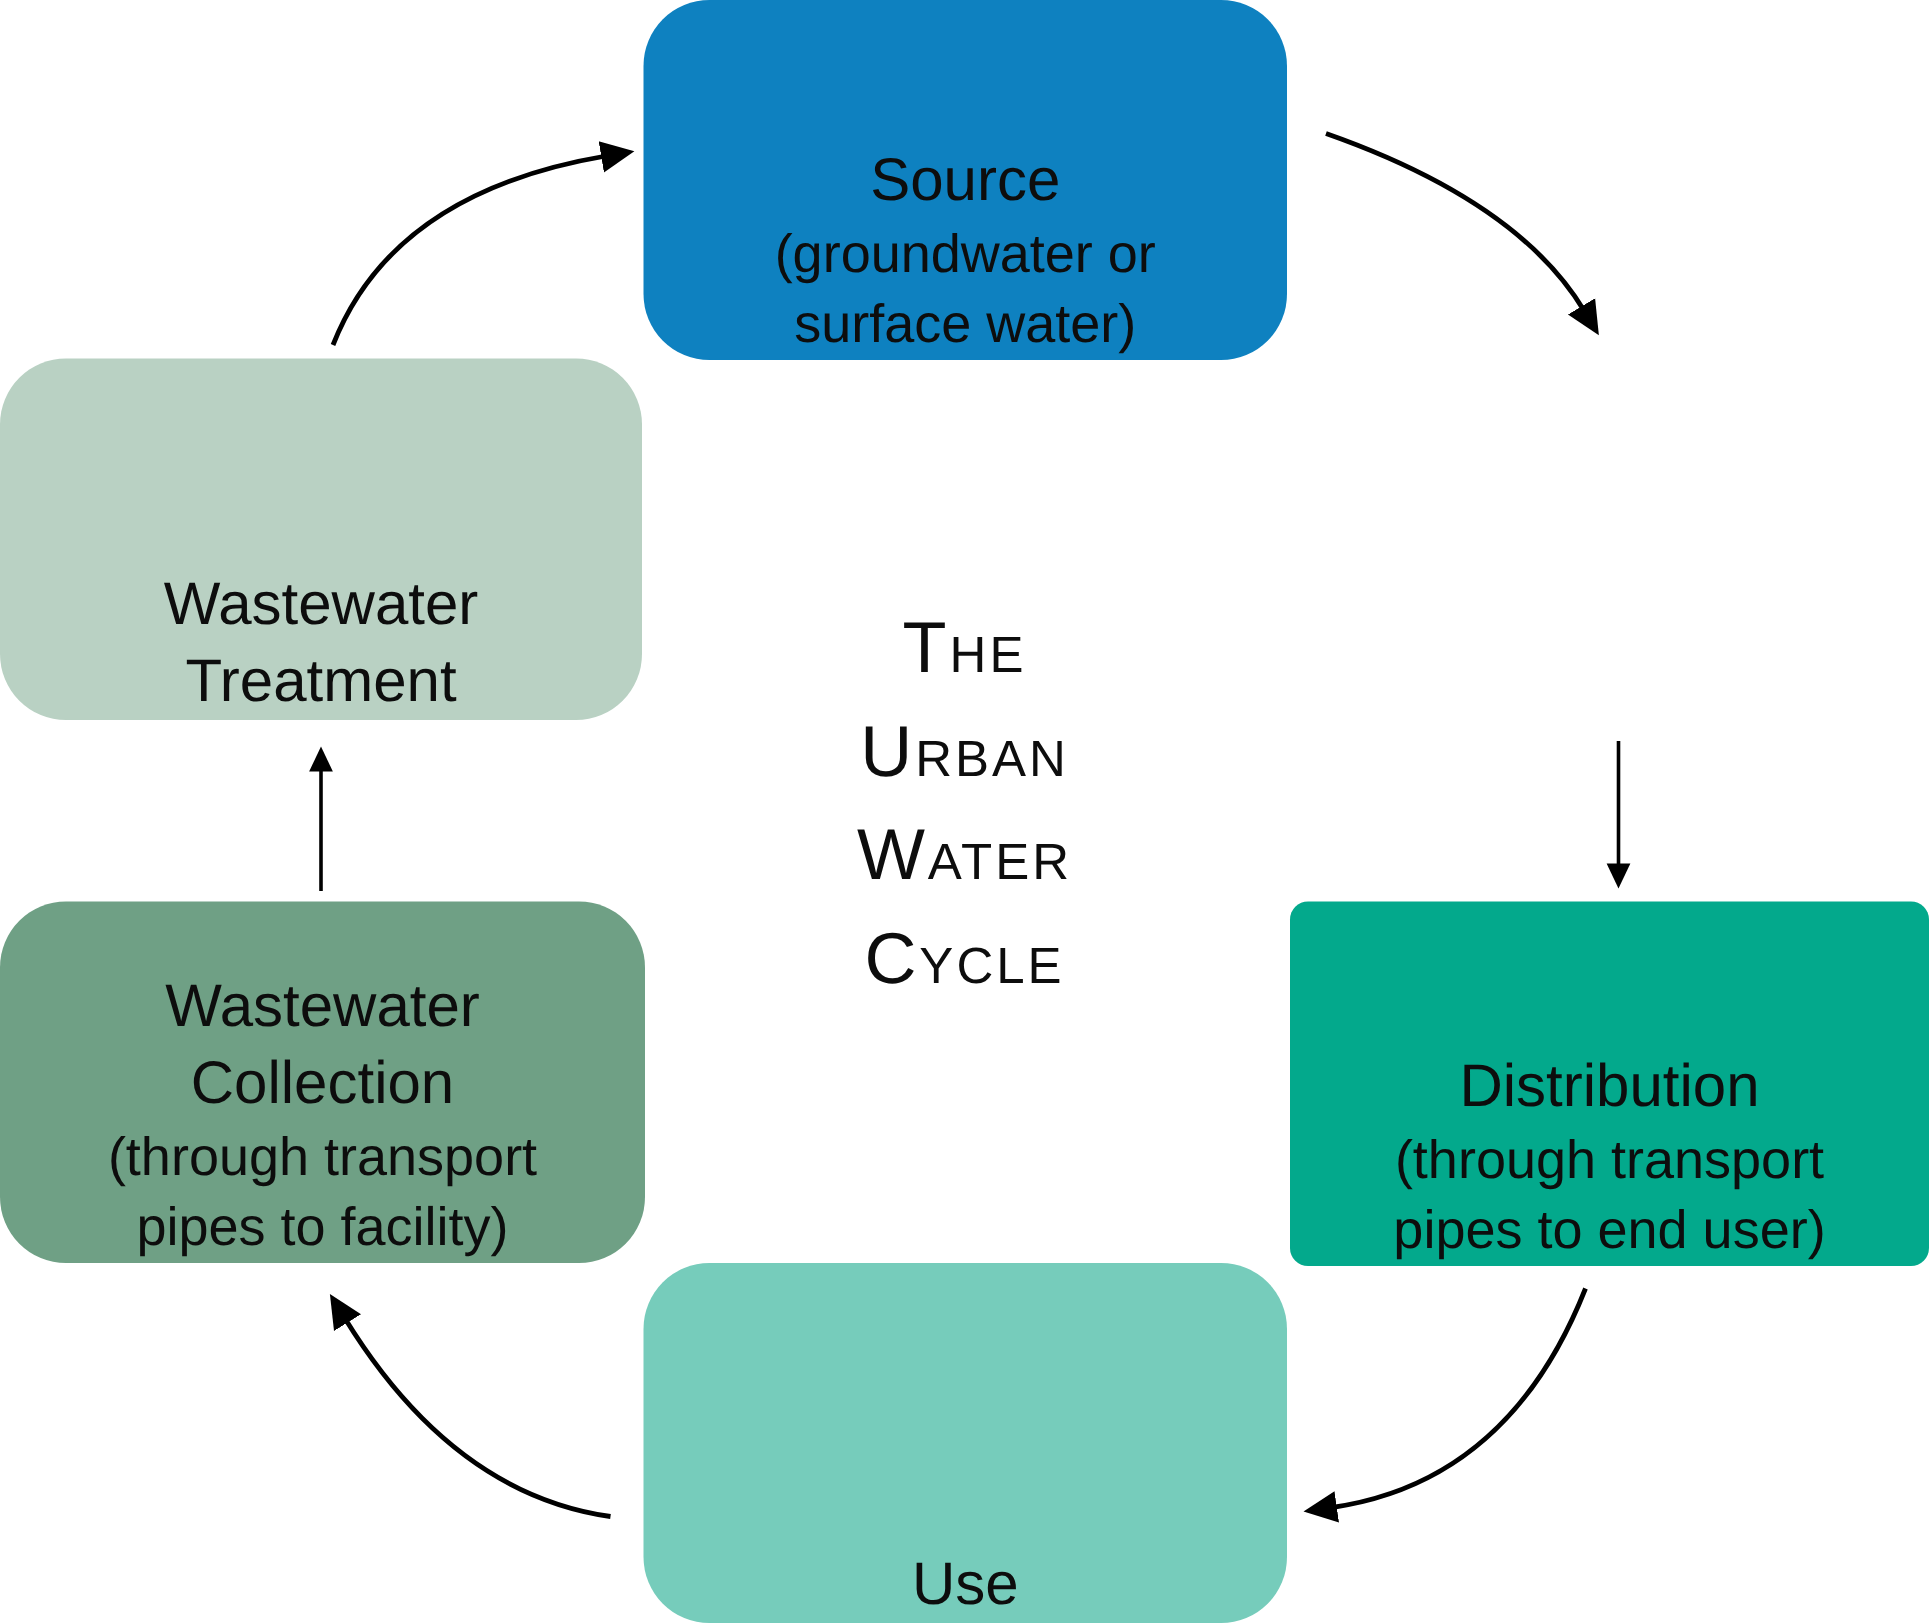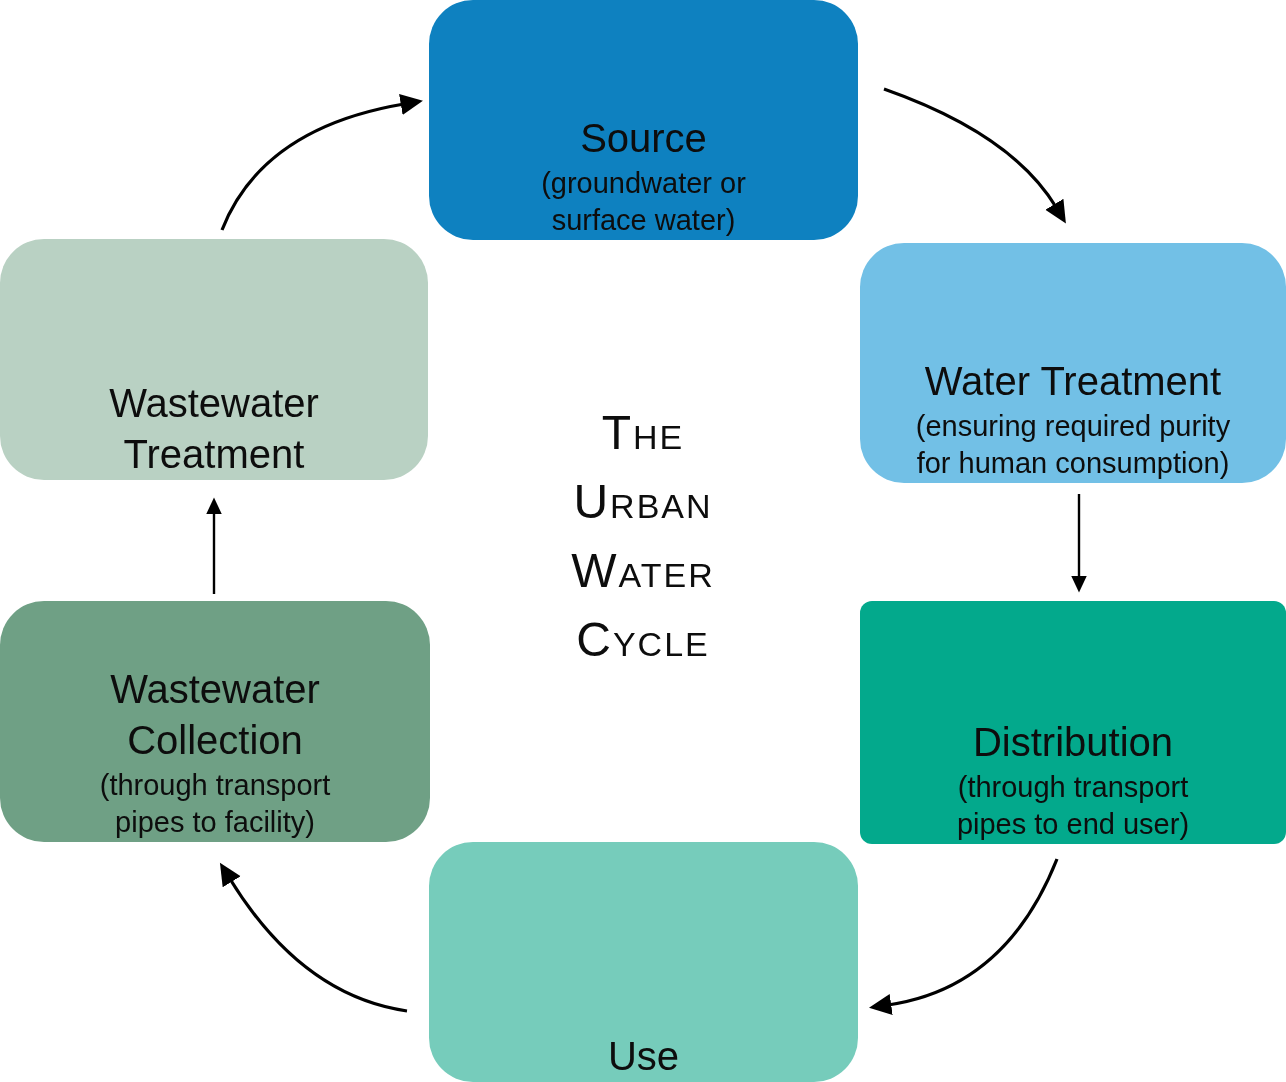"(groundwater or" .node-sub { font-size: 29px -> 36px }
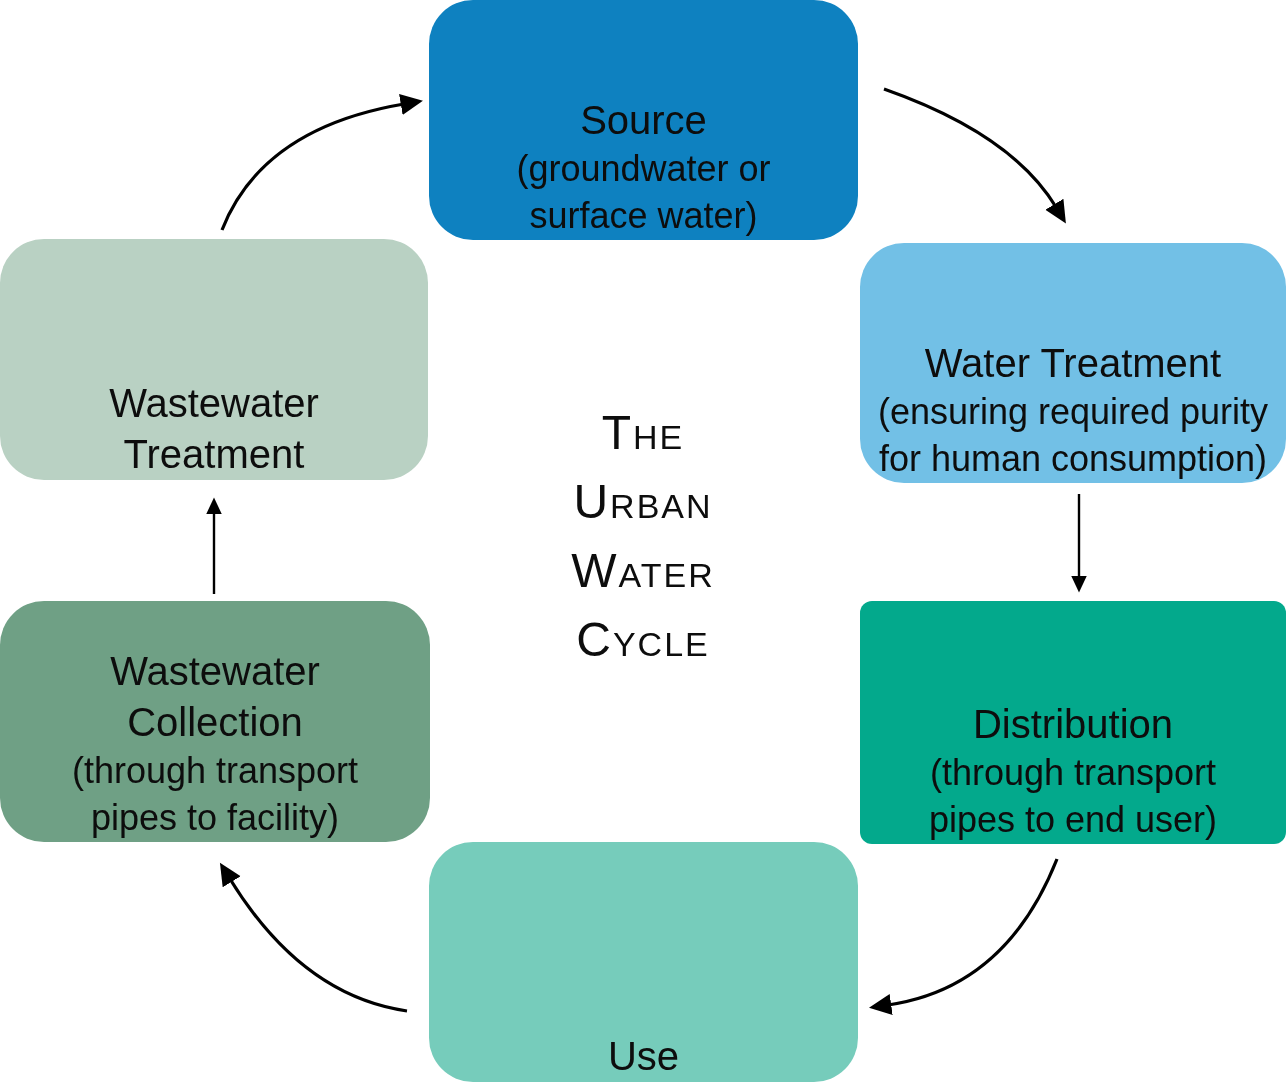"Water Treatment" div.node { html: <div> <div>Water Treatment</div> <div>(ensuring required purity for human consumption)</div> </div> -> none }
